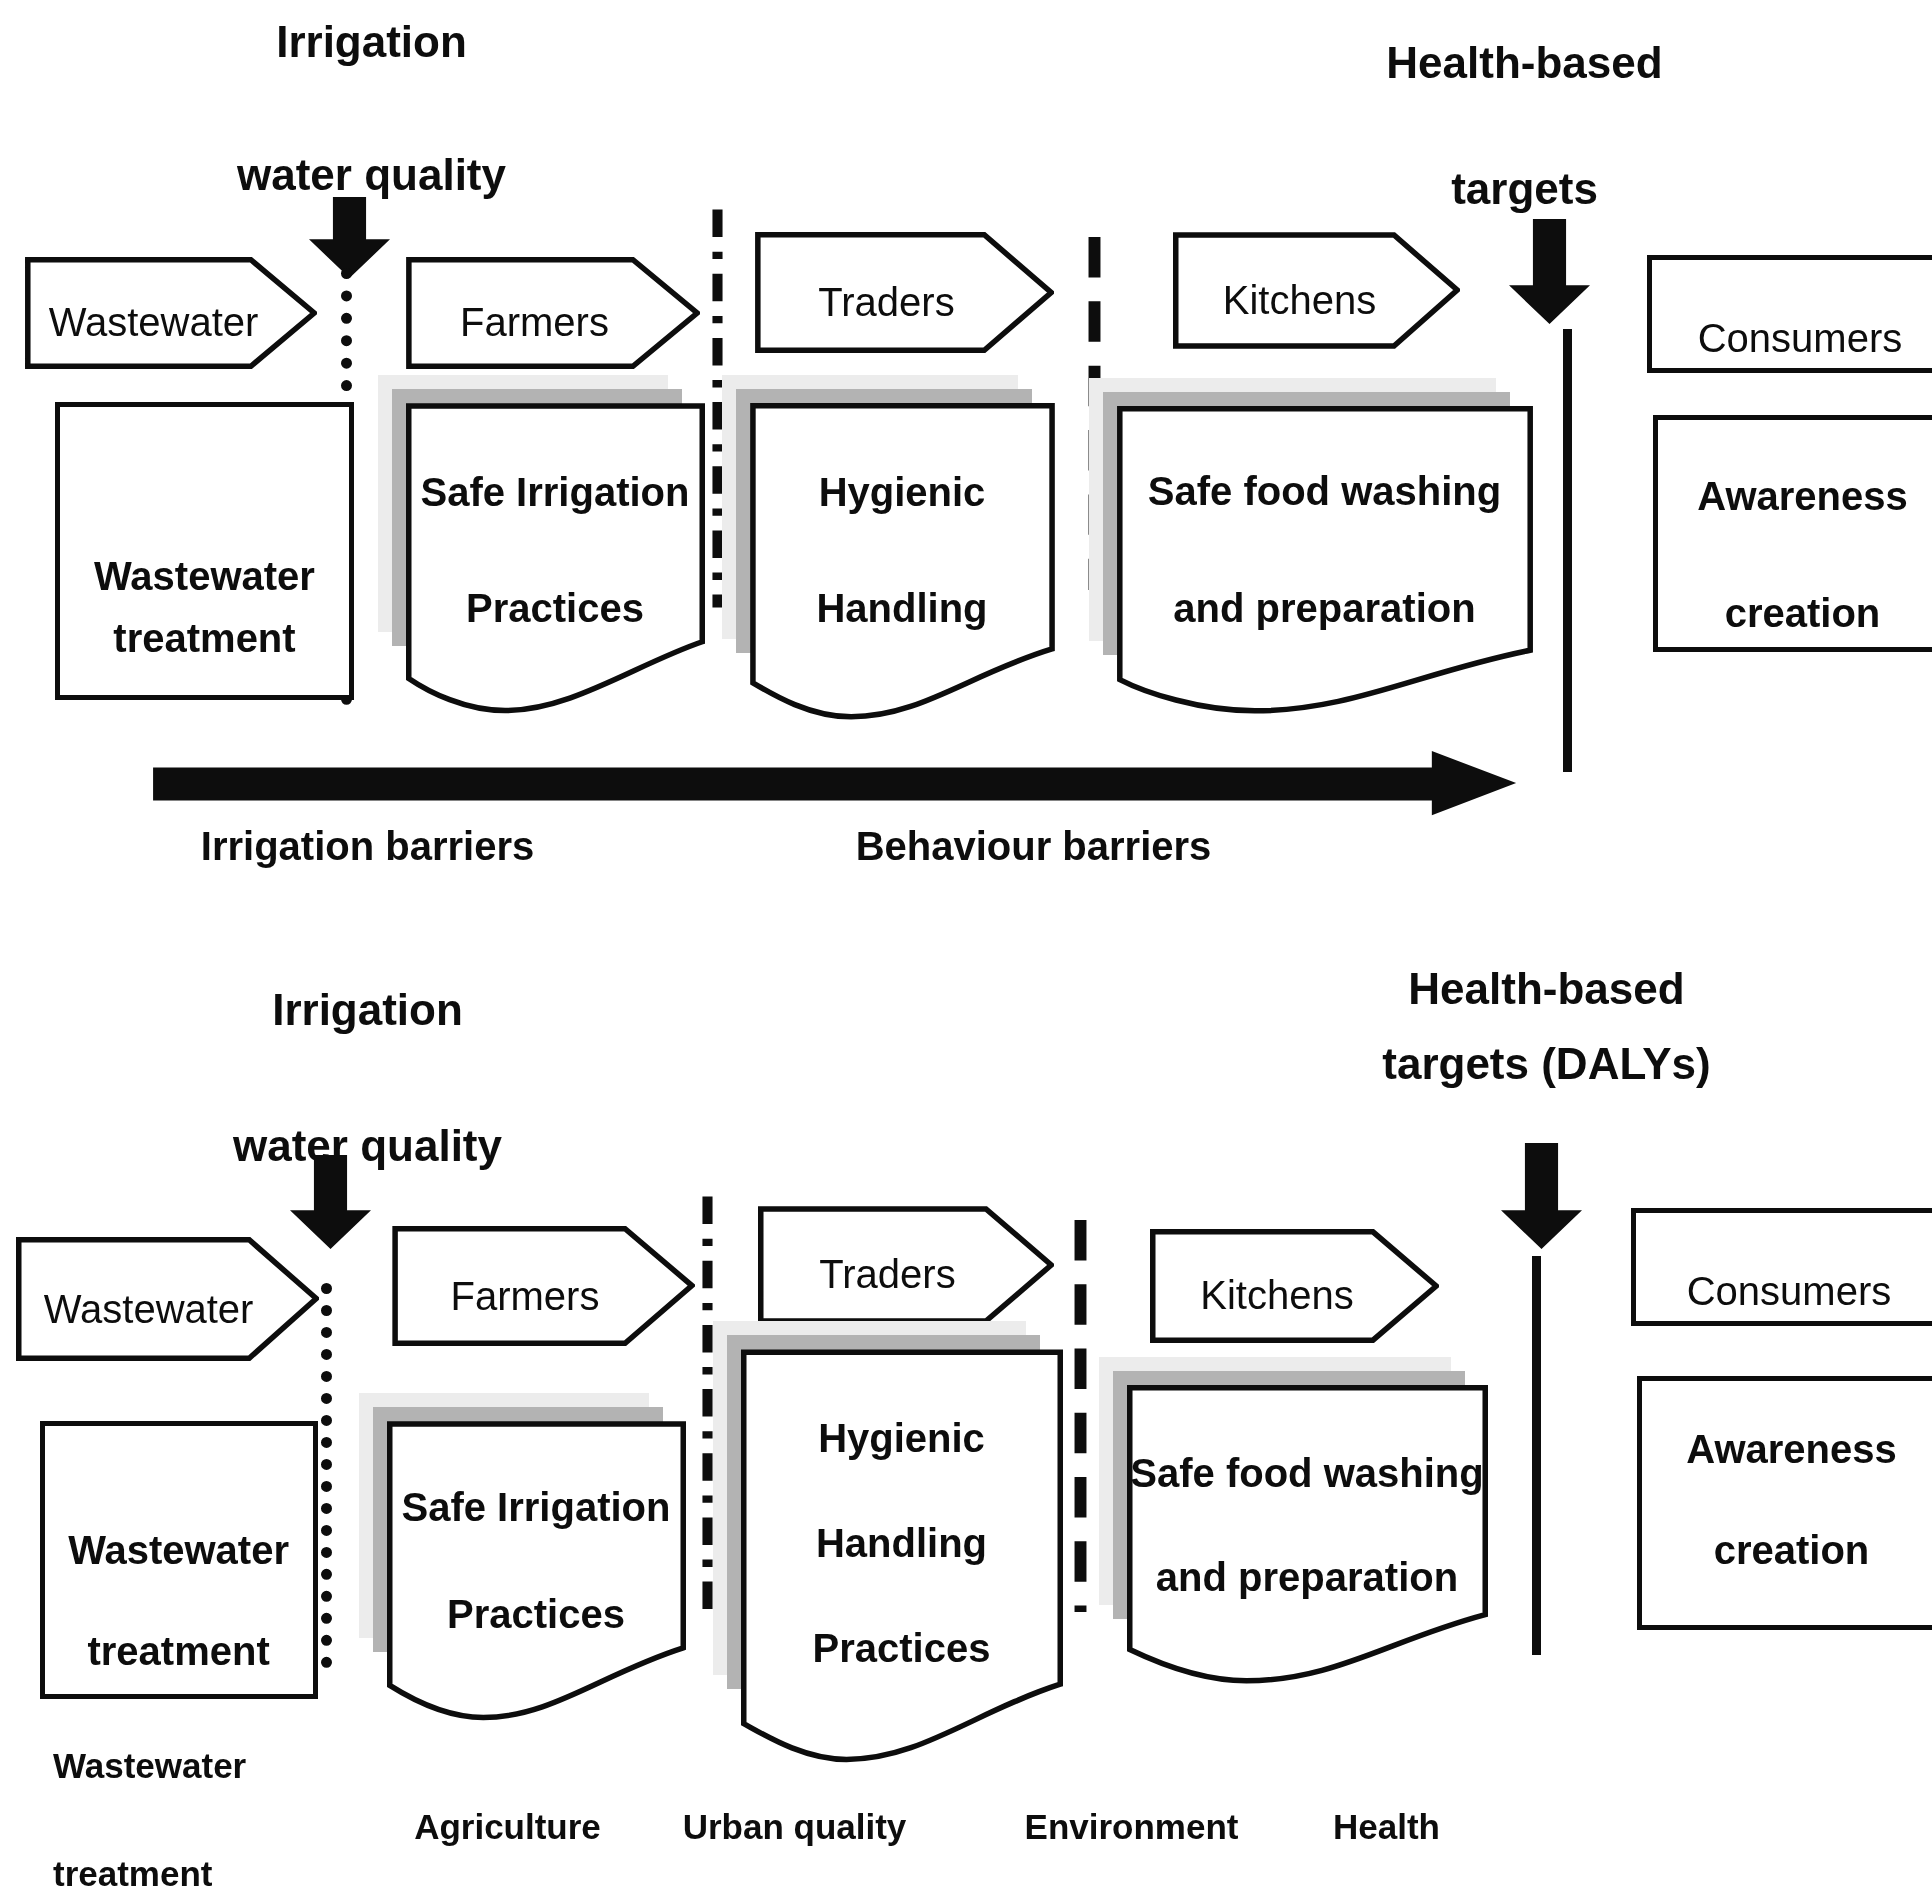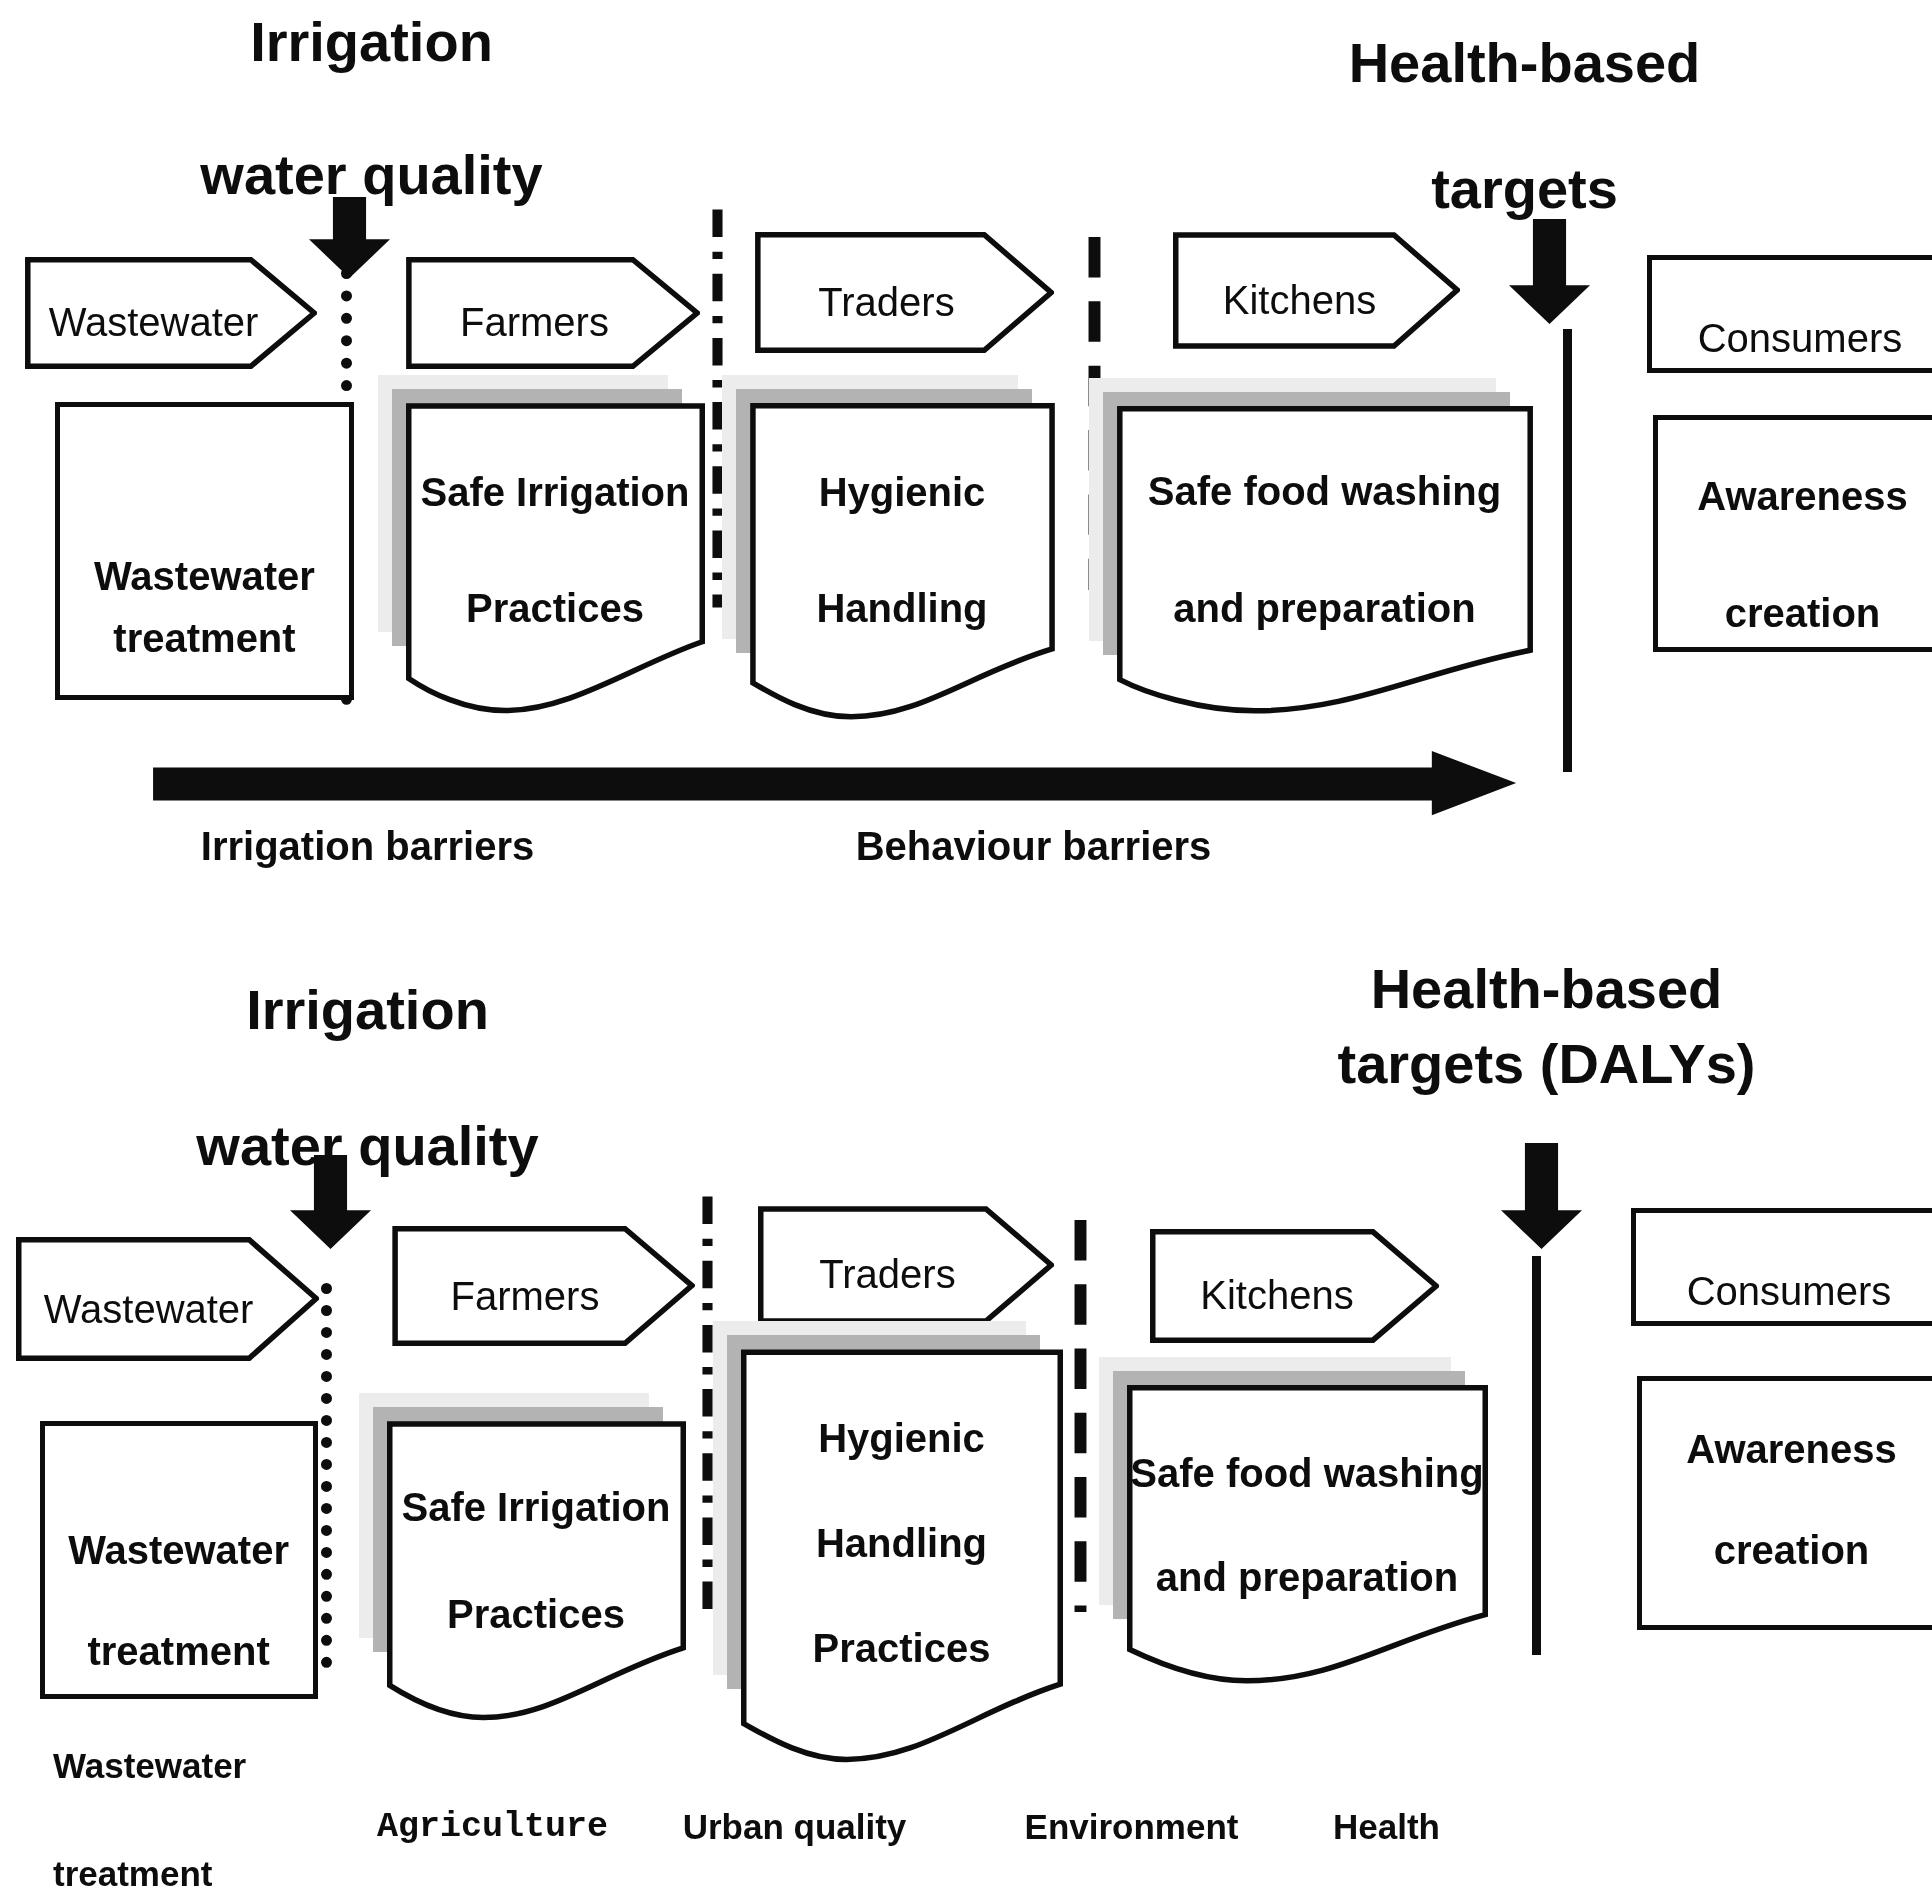"Irrigation" .title { font-size: 56px -> 44px }
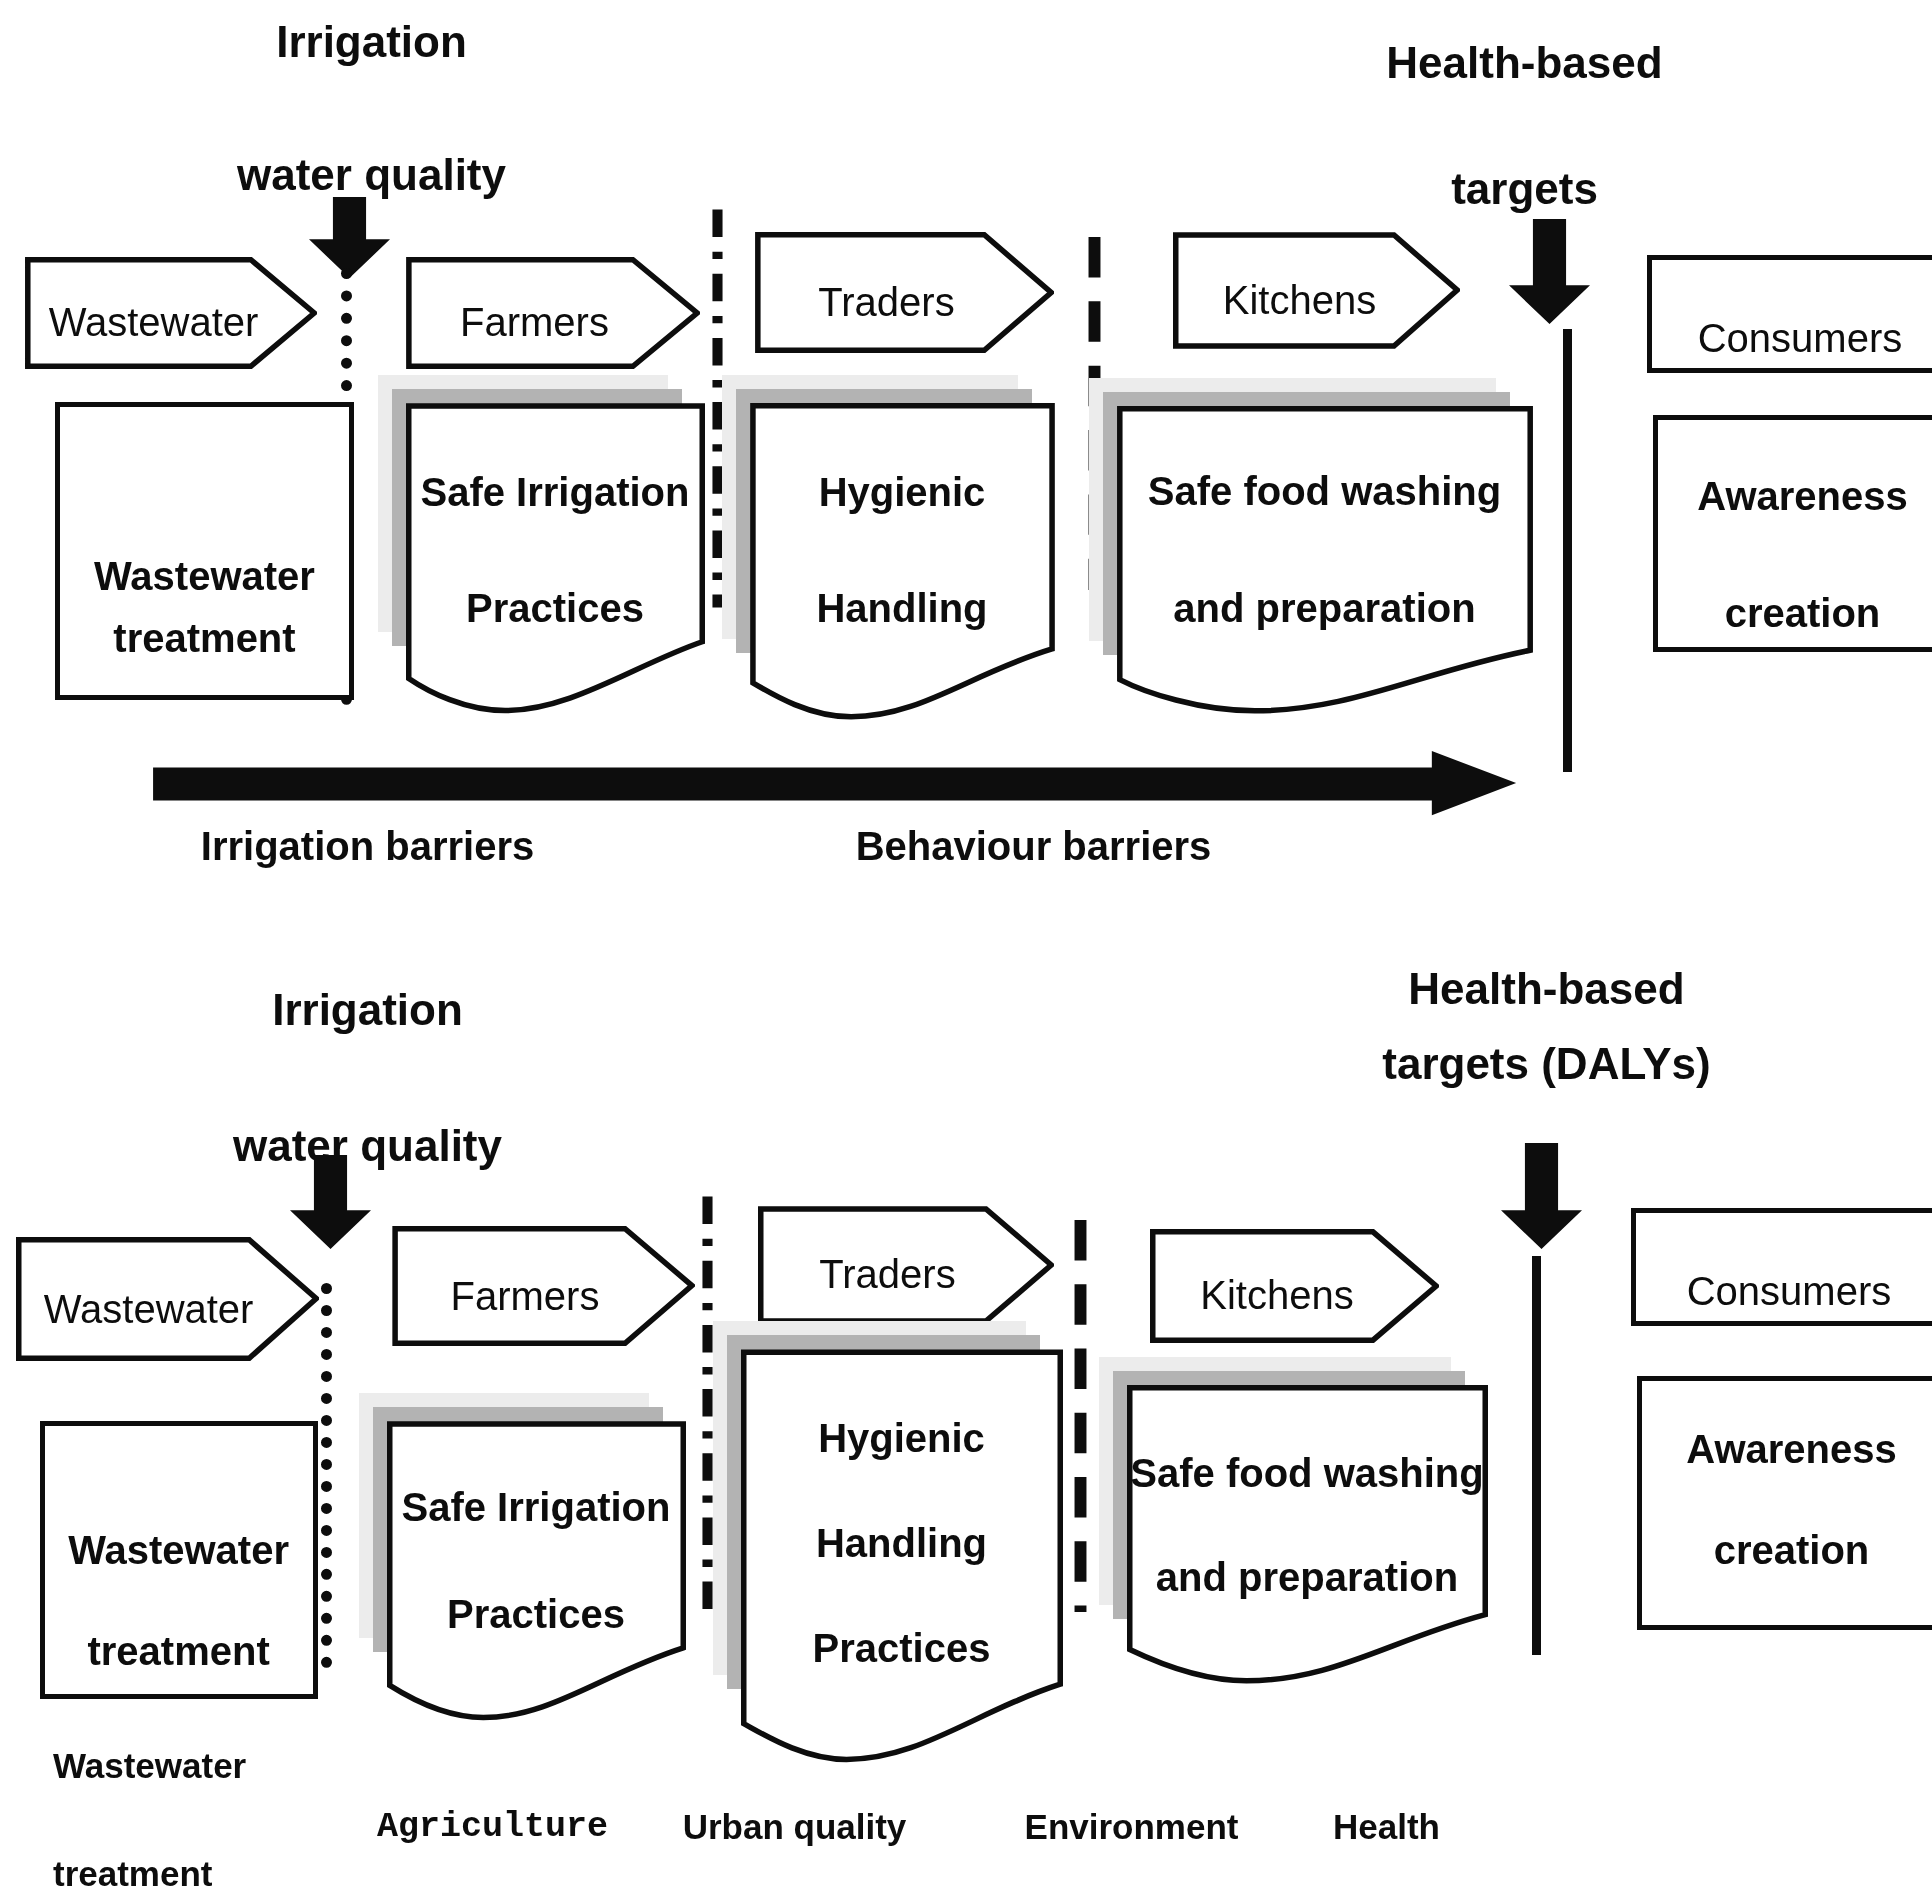"Agriculture" div.abs { font-family: Liberation Mono, monospace -> none; left: 309px -> 324px }
